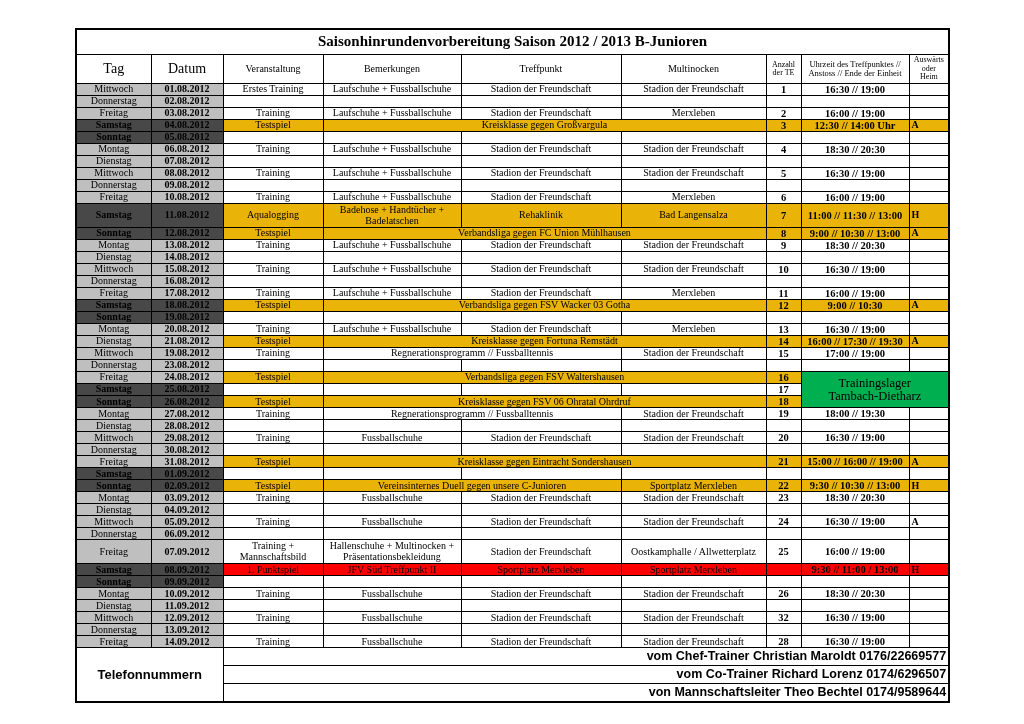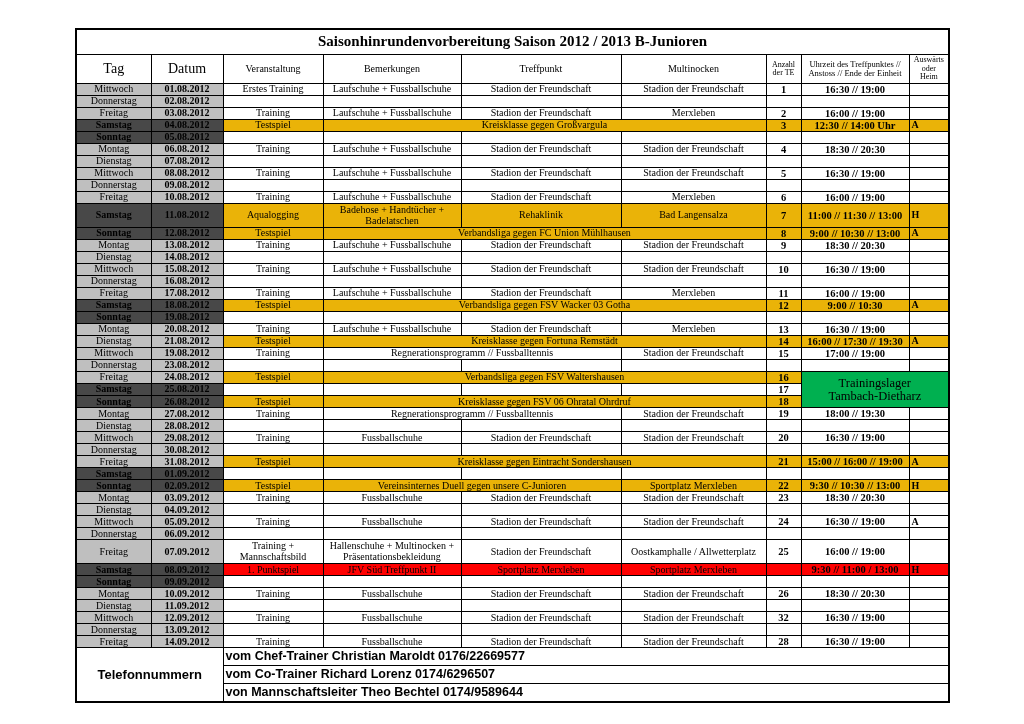"vom Chef-Trainer Christian Maroldt" td.tel-line { text-align: left -> right }
